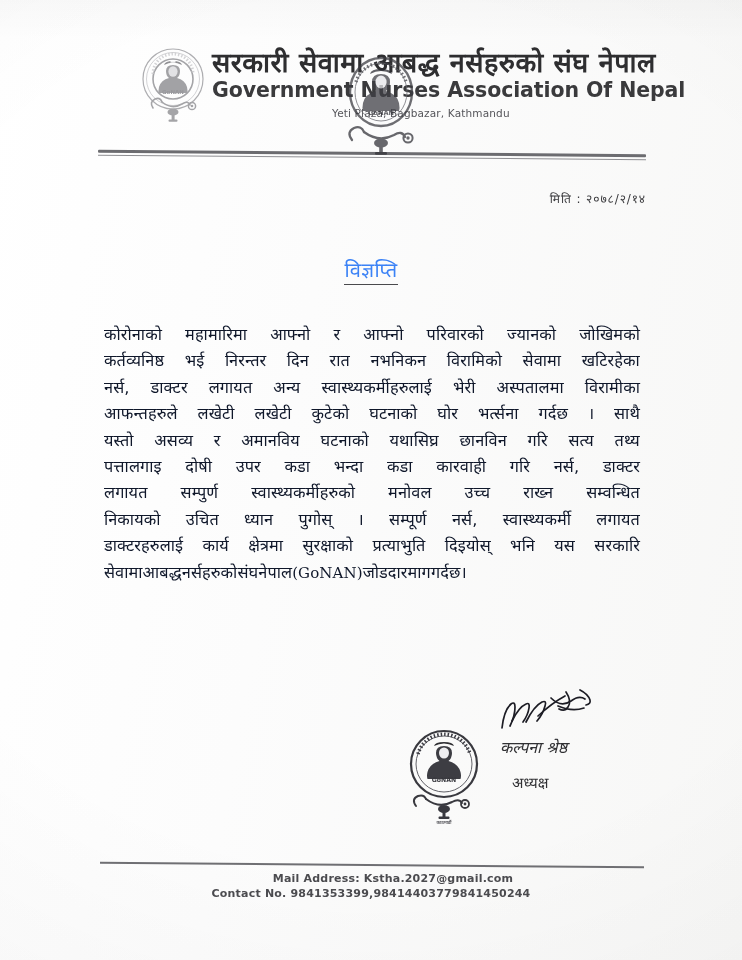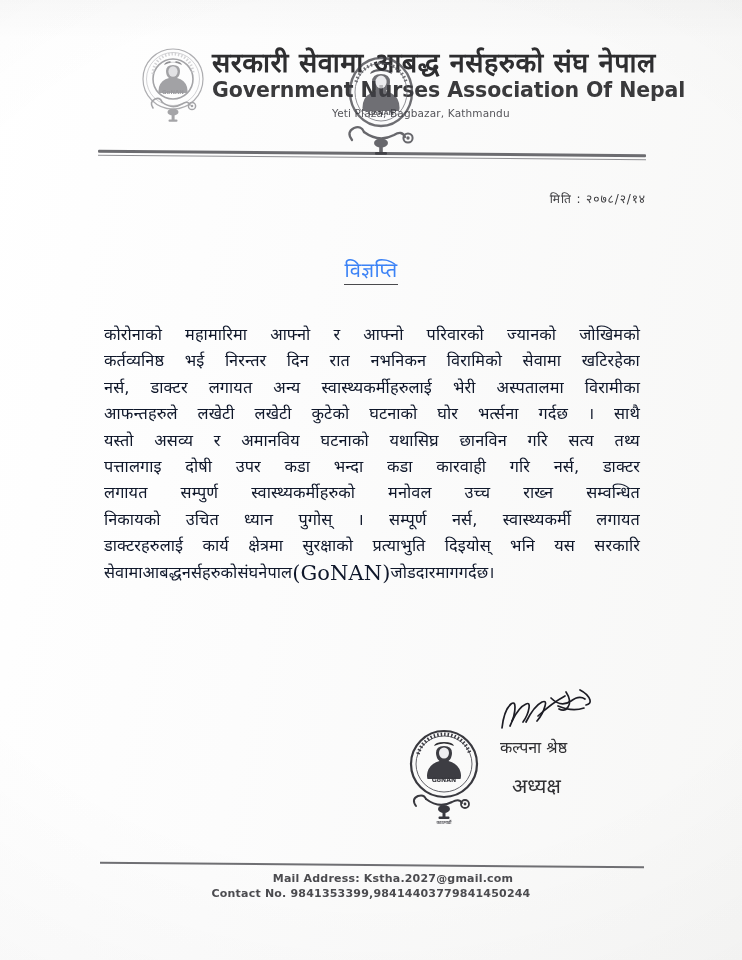"(GoNAN)" .body-line .latin { font-size: 21px -> 15px }
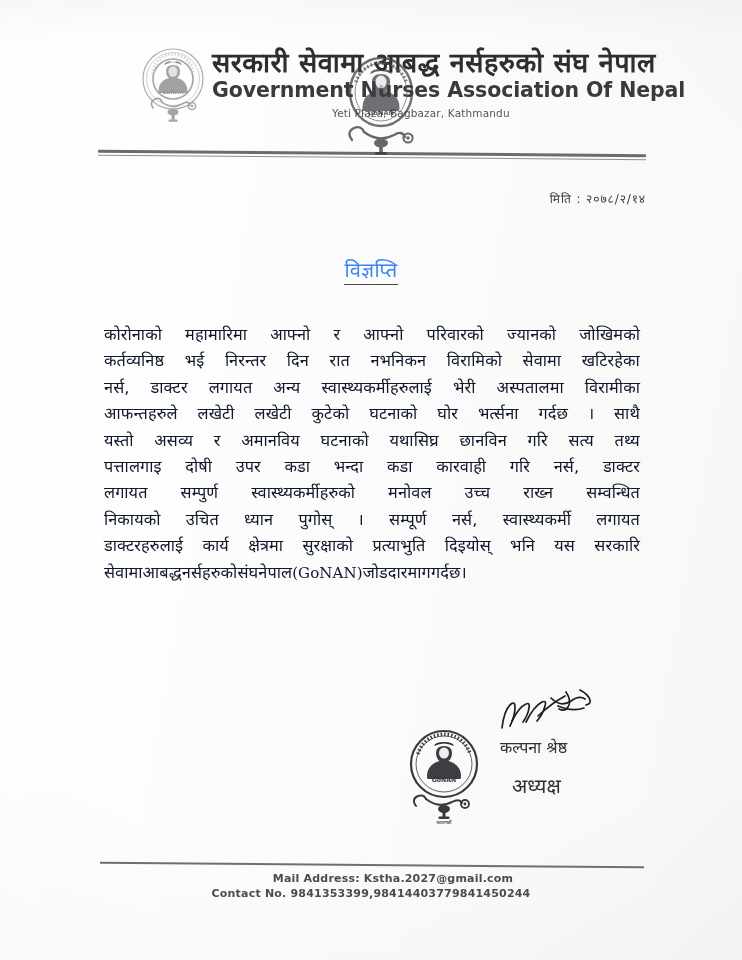"कल्पना श्रेष्ठ" #signer-name { font-style: none -> italic }
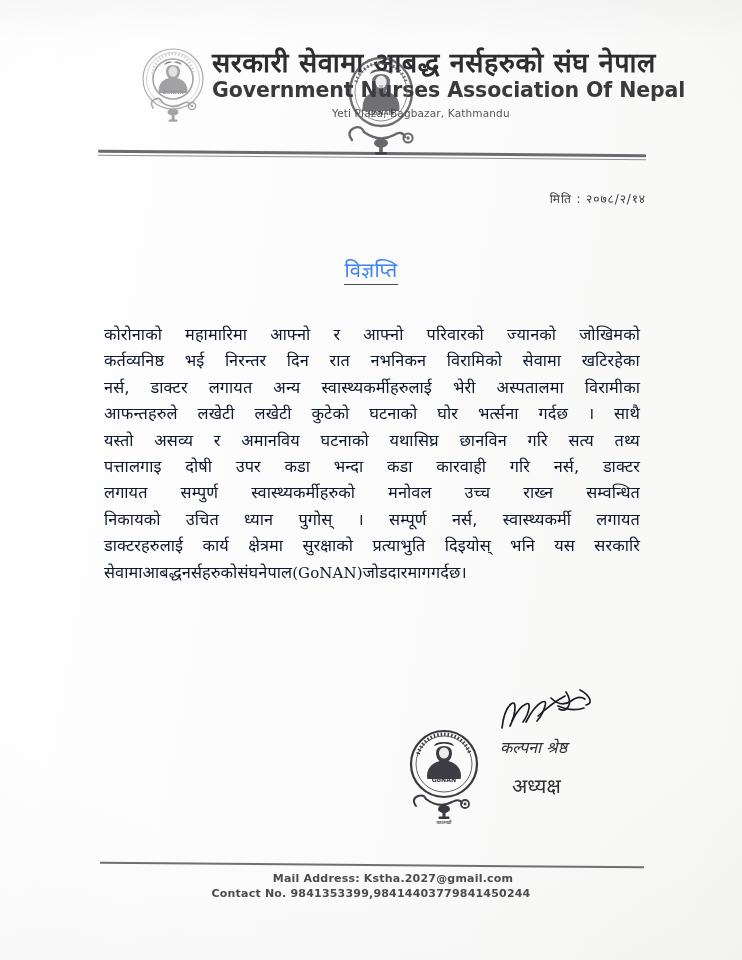"अध्यक्ष" #signer-title { font-size: 20px -> 15px }
